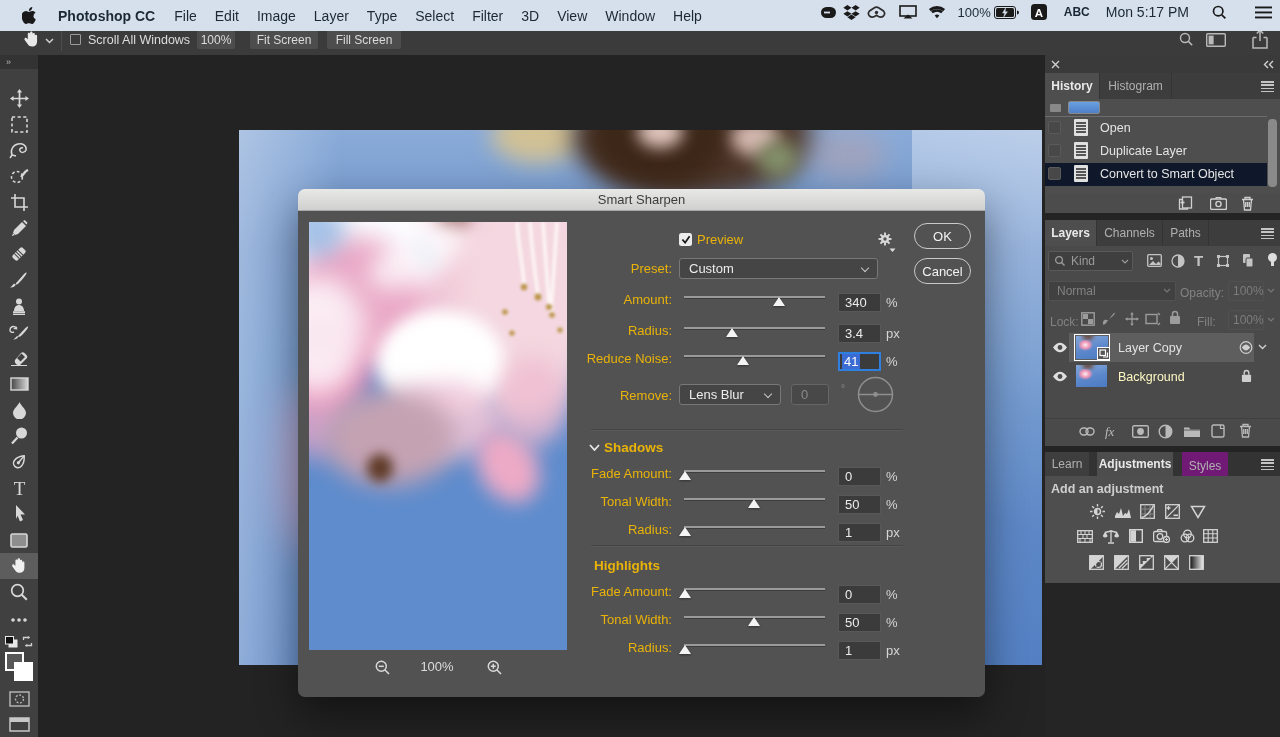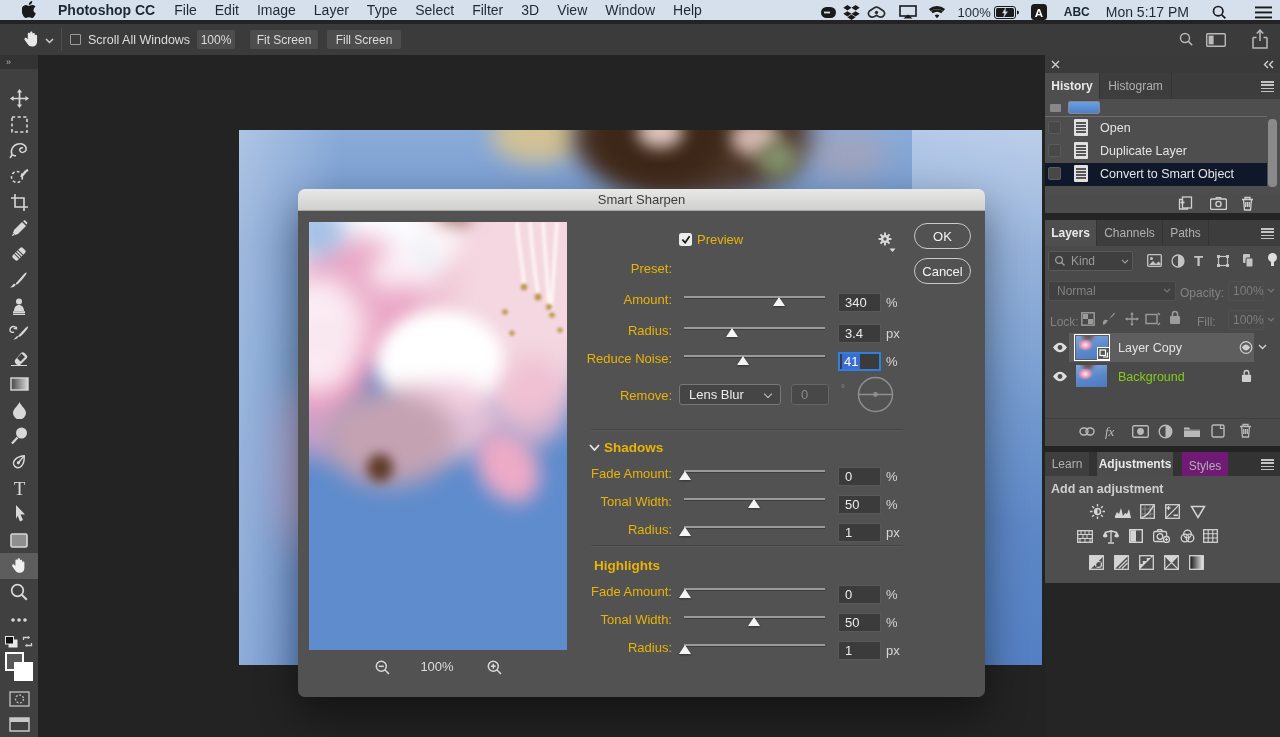"Photoshop CC" #menubar { height: 20px -> 31px }
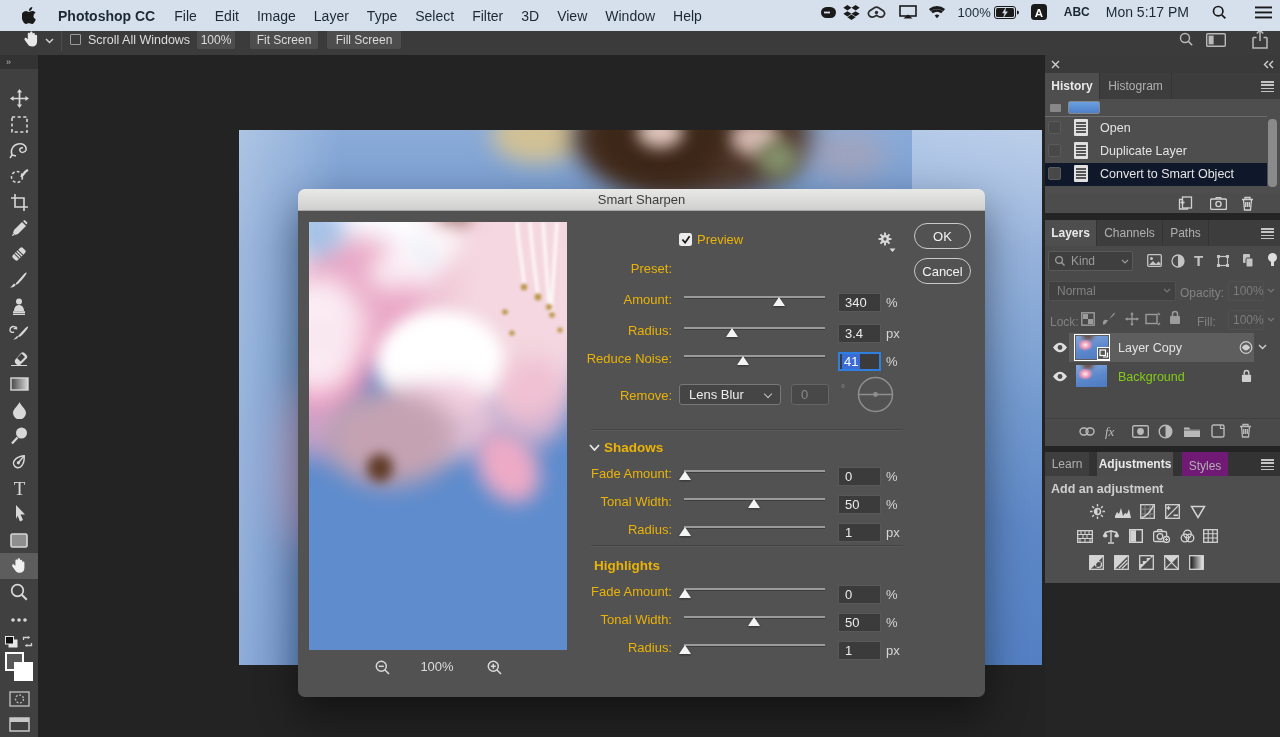"Custom" div.ddl { html: none -> <div>Custom<div></div></div> }
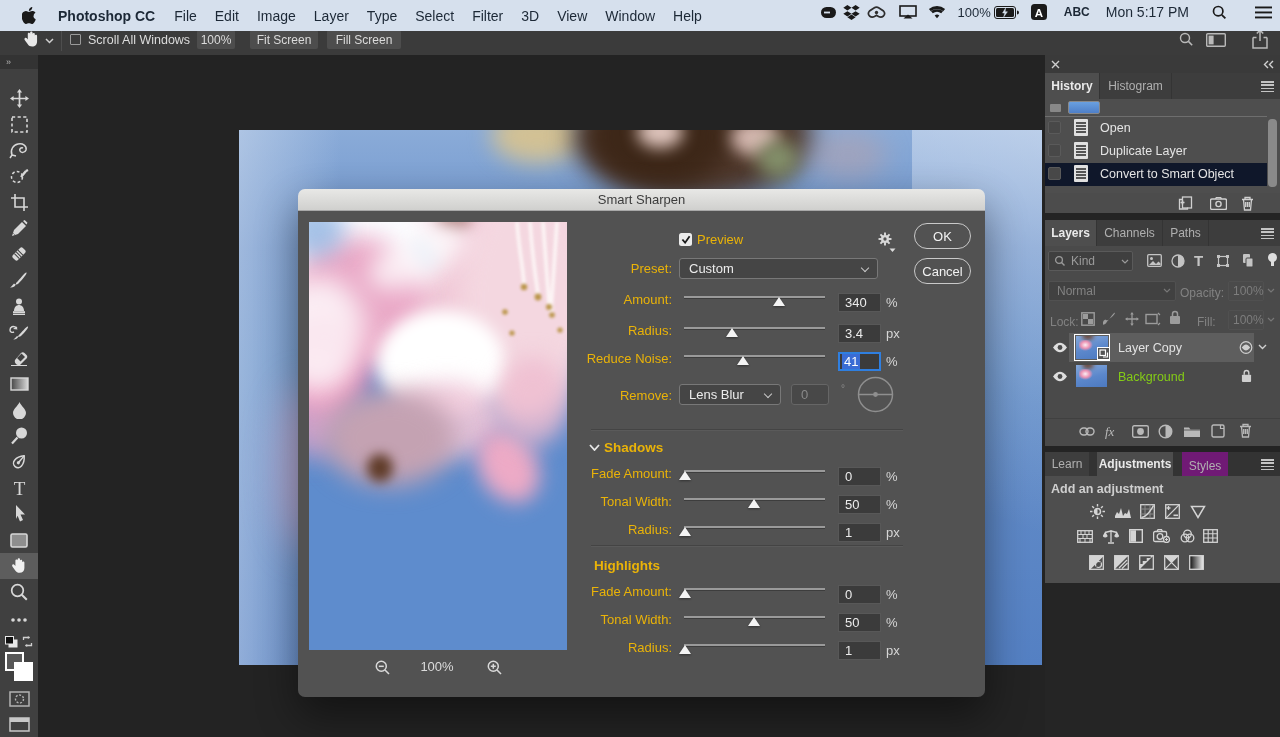"Background" div { color: #84cc16 -> #fef9c3 }
